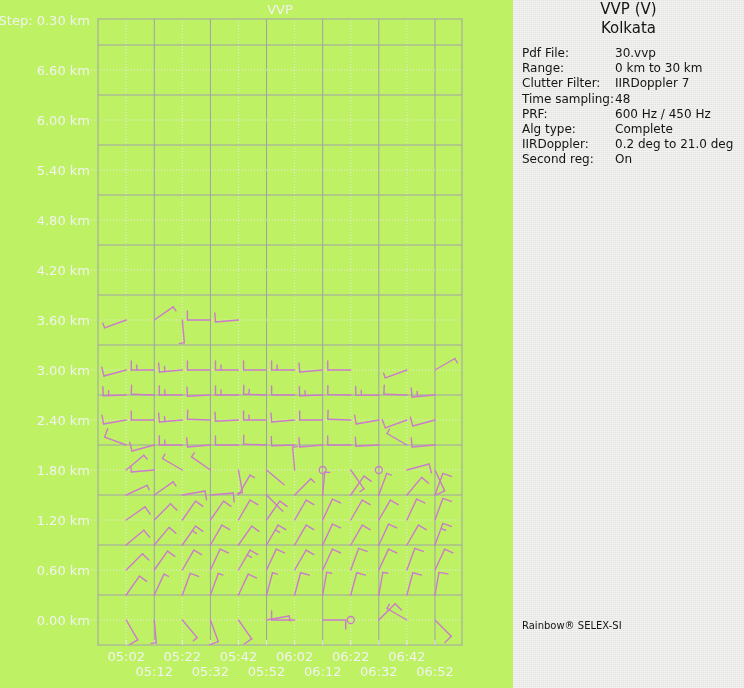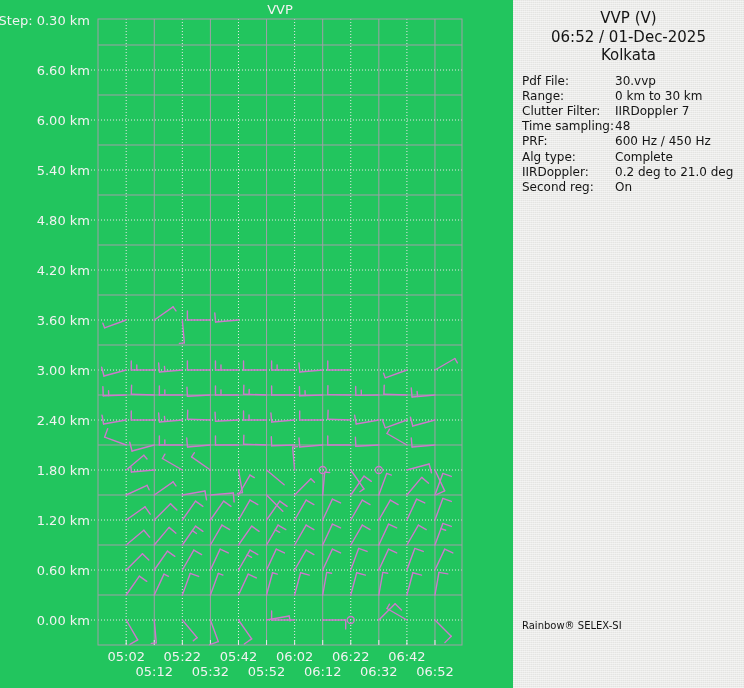"VVP" .screen { background: #22c55e -> #bef264 }
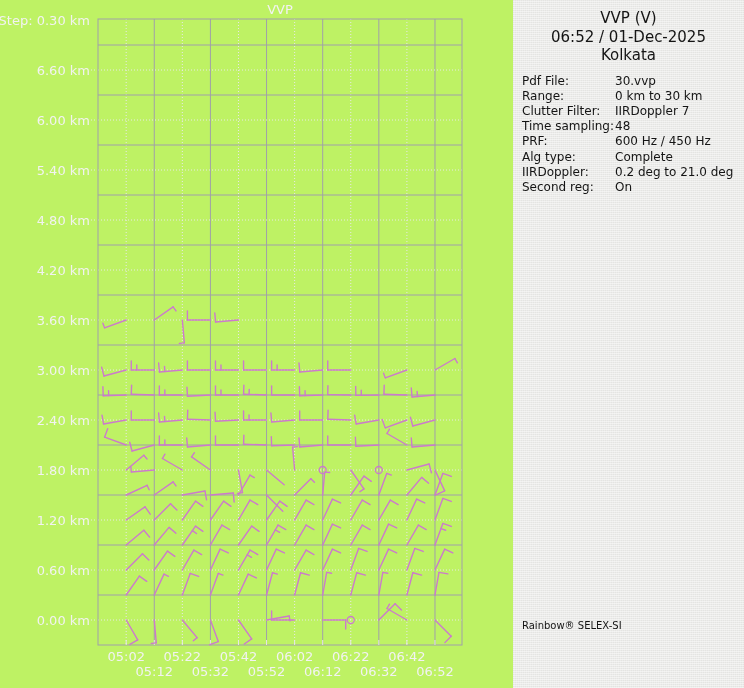"VVP (V)" .panel-titles { padding-top: 9px -> 0 }
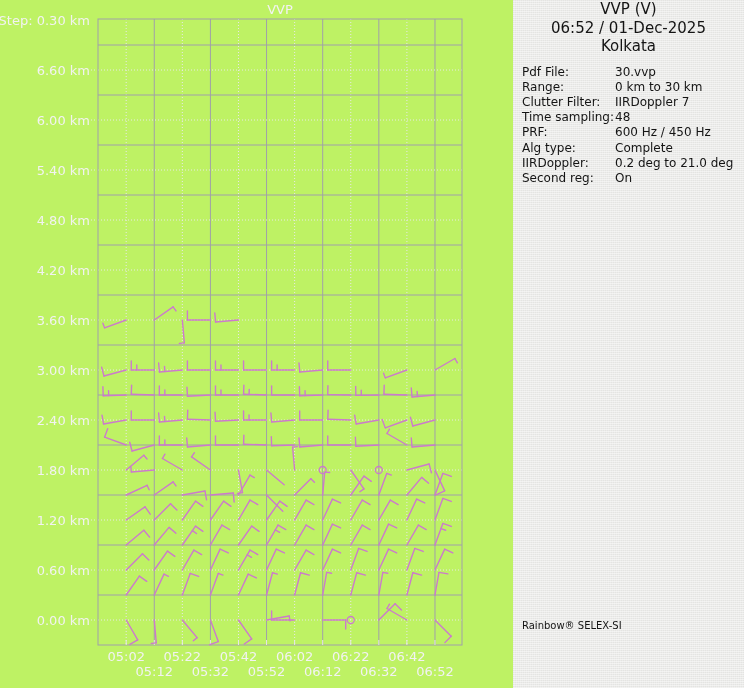"06:52 / 01-Dec-2025" div { html: <div>06:52 / 01-Dec-2025</div> -> none }
